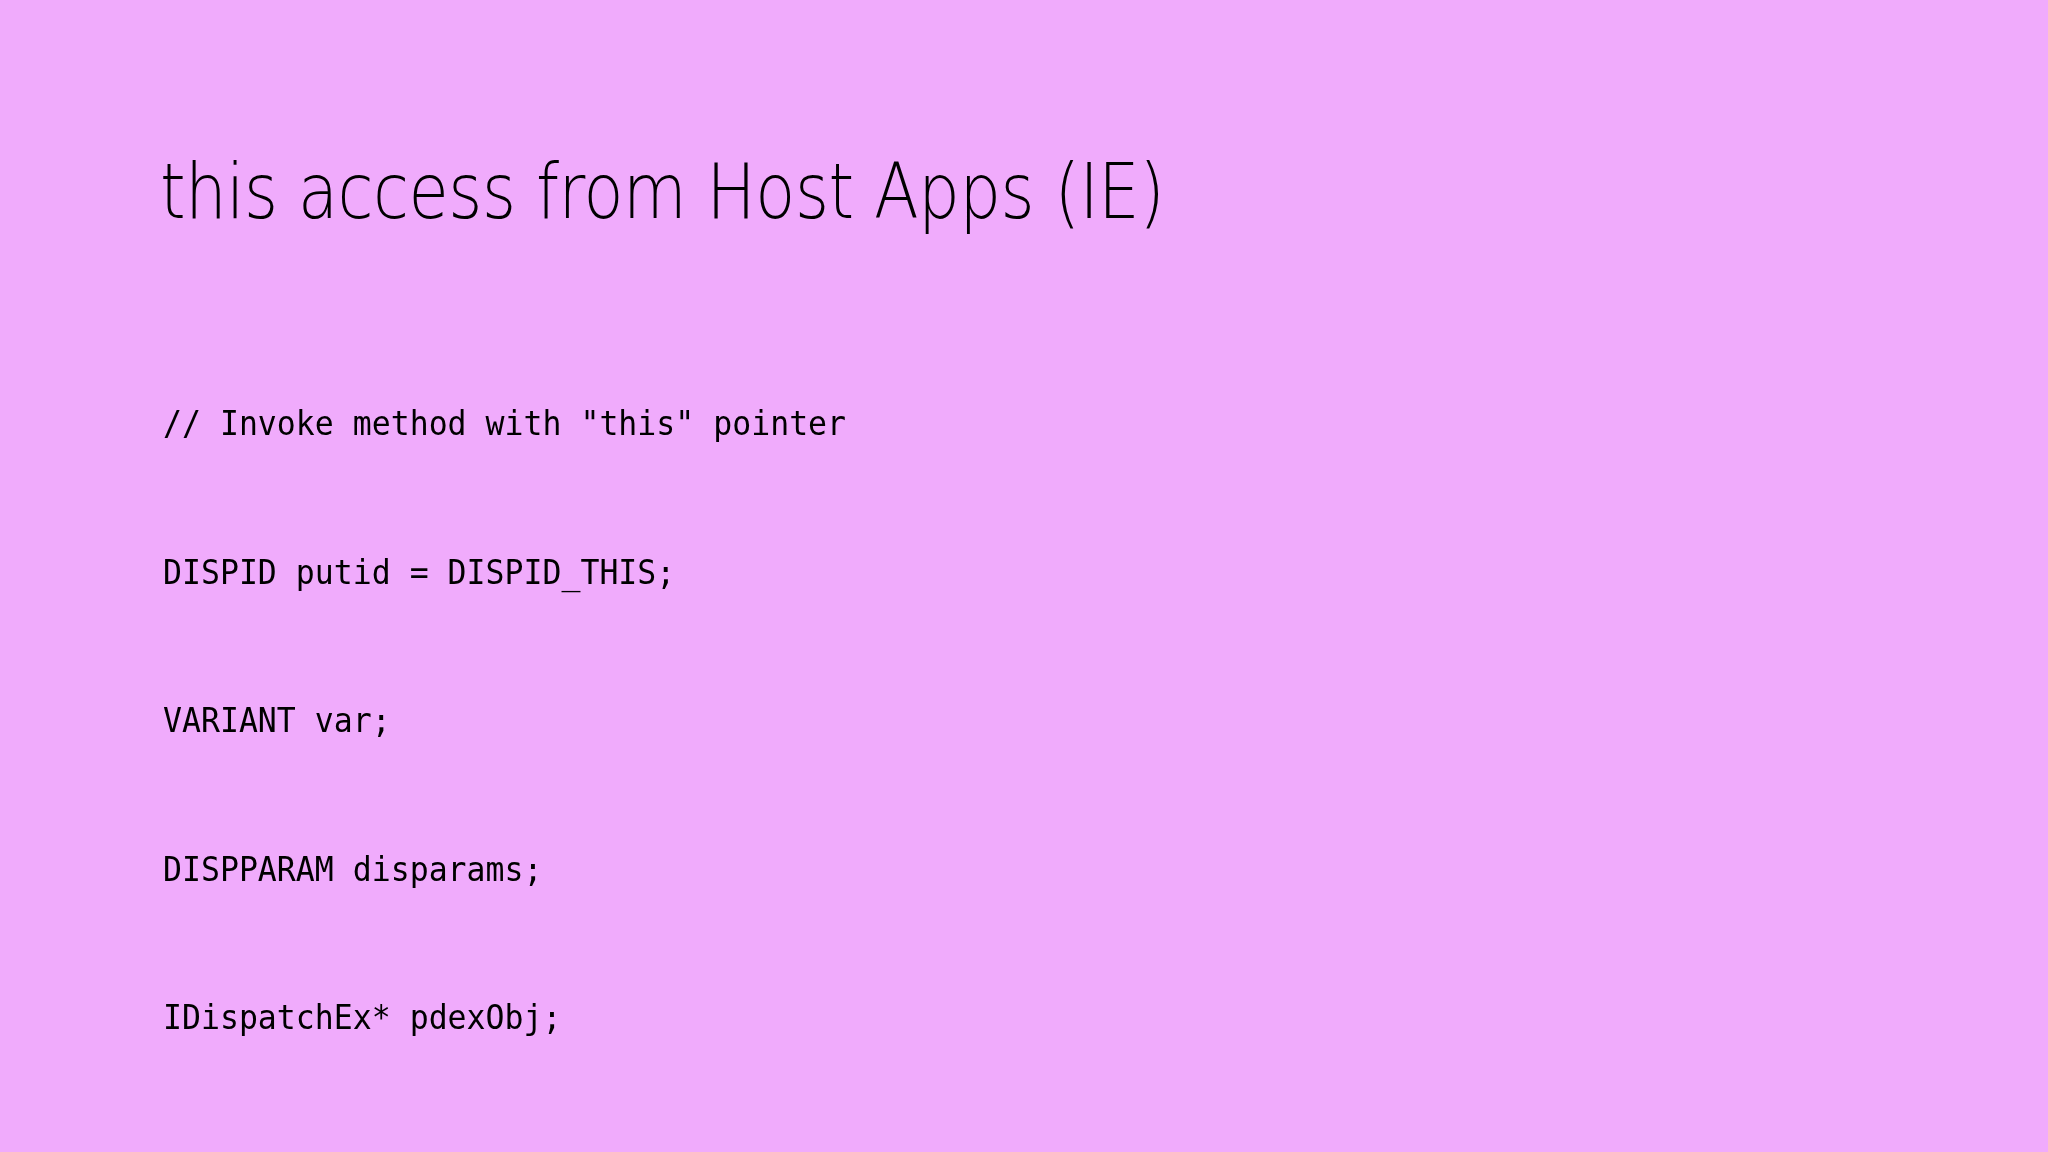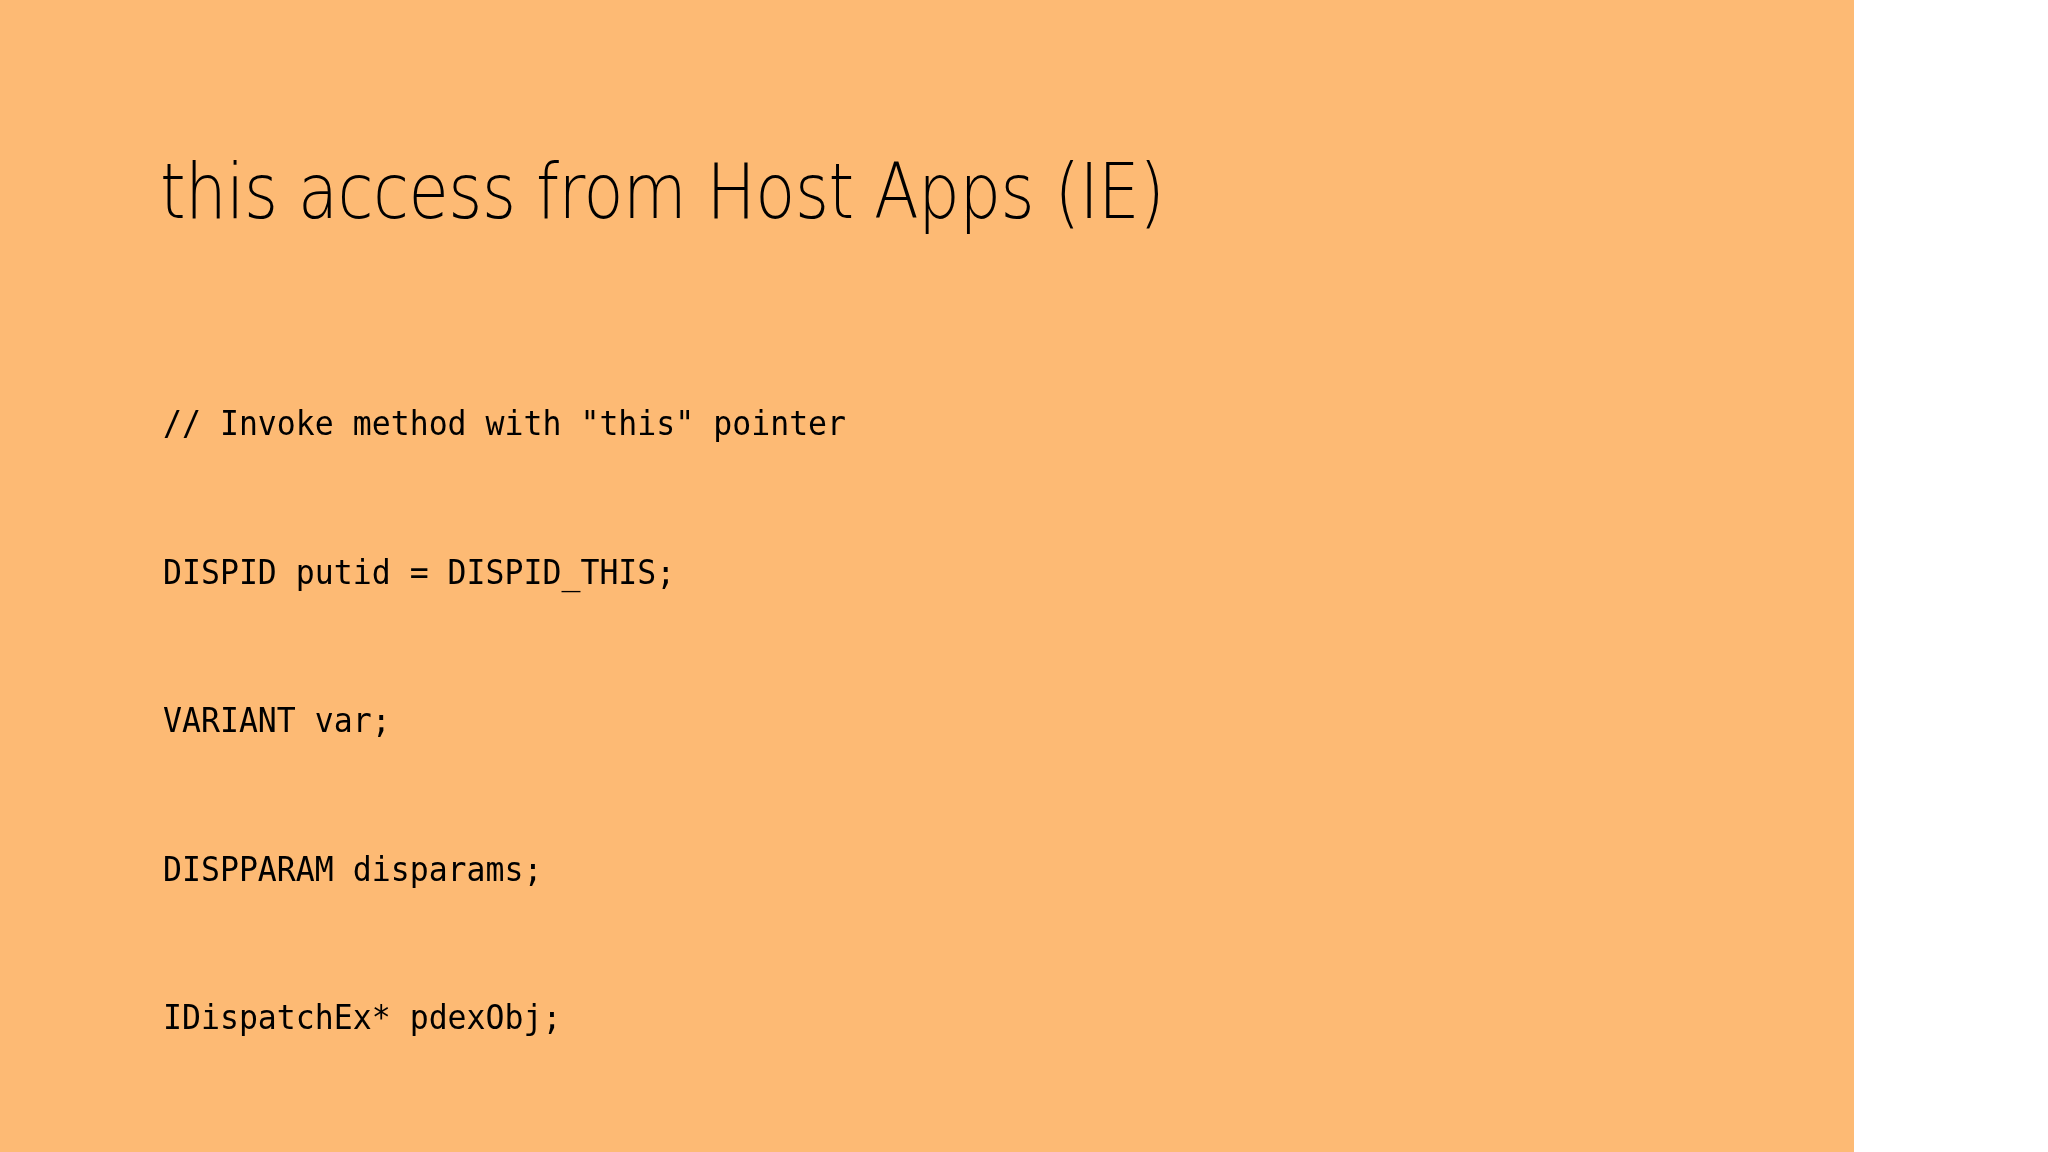"this access from Host Apps" .slide { background: #fdba74 -> #f0abfc; width: 1854px -> 2048px }
